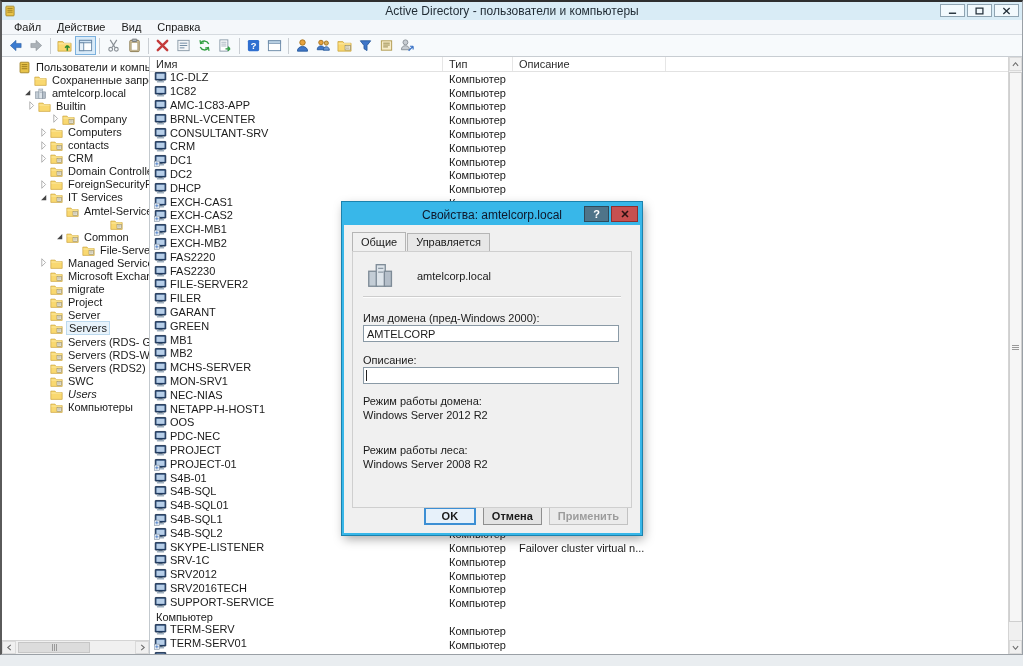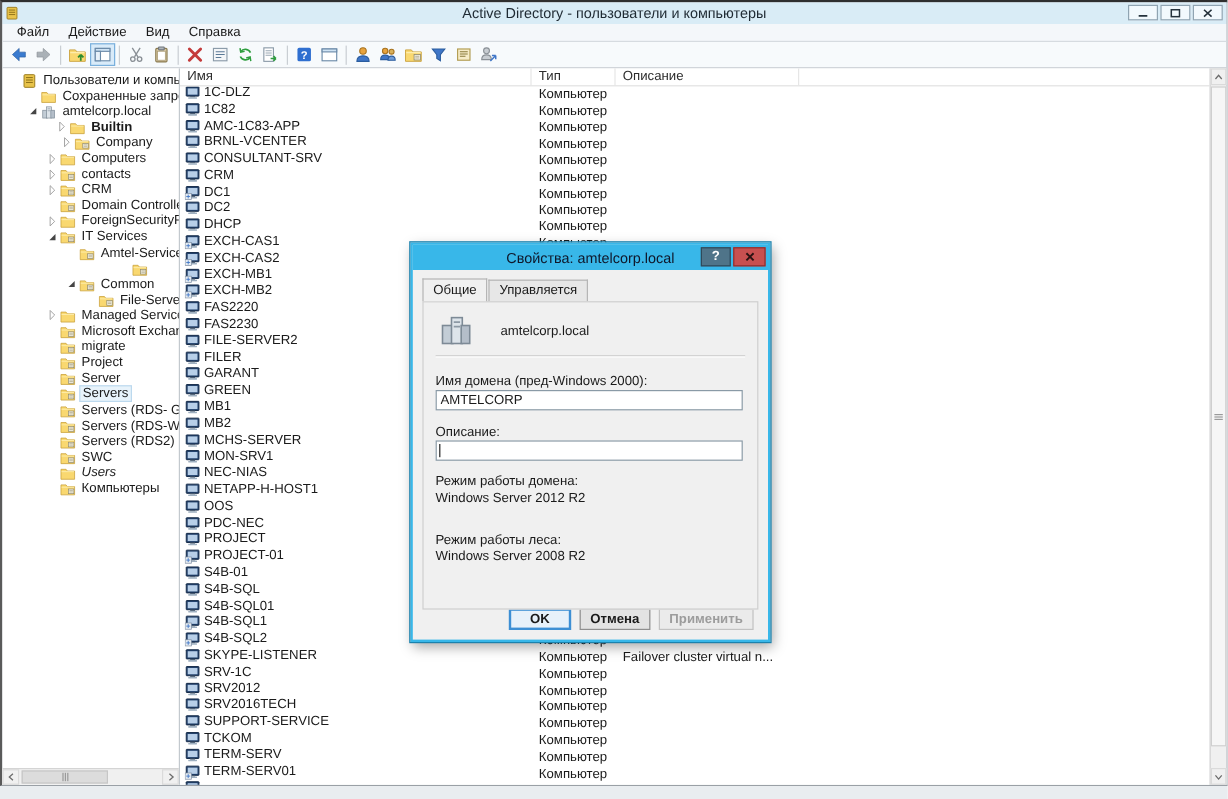"Builtin" div.trow { font-weight: bold -> none; padding-left: 44px -> 24px }
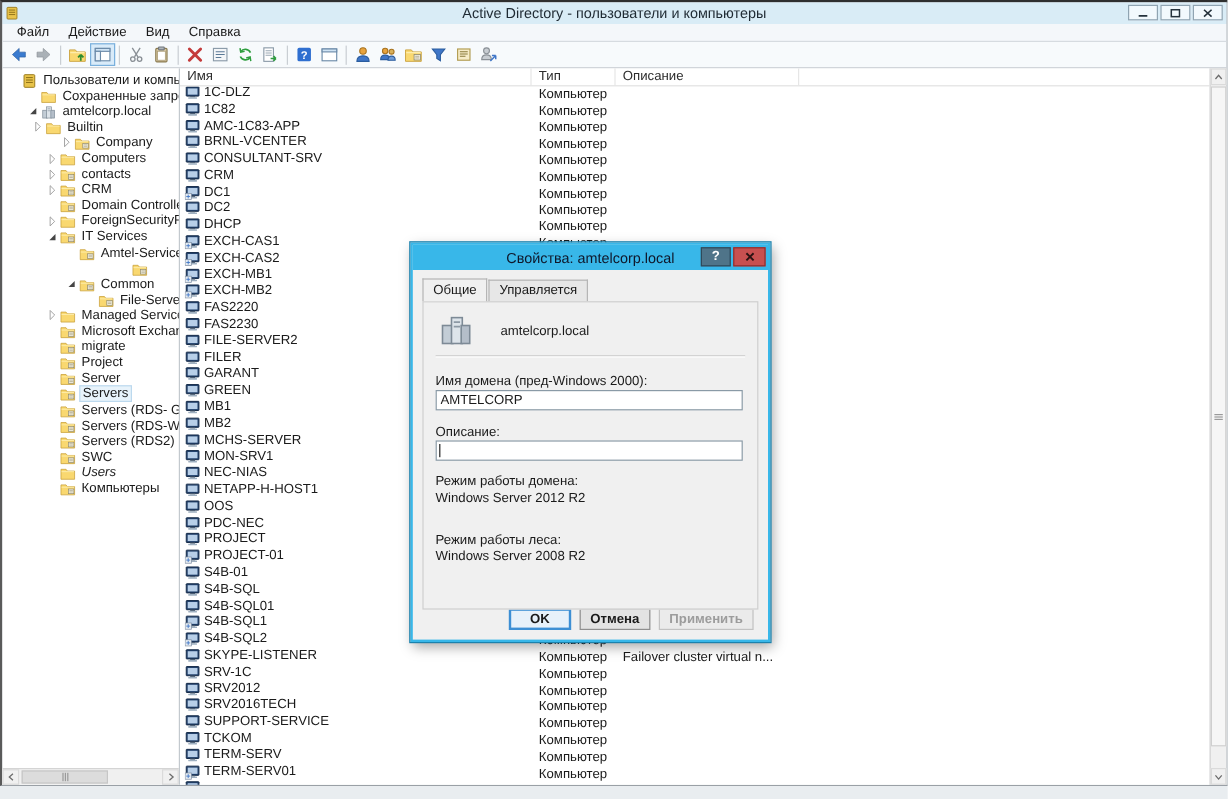"TCKOM" span.c-name { html: <span> <span><svg> <rect></rect> <rect></rect> <rect></rect> <rect></rect> </svg></span> <span>TCKOM</span> </span> -> none }
